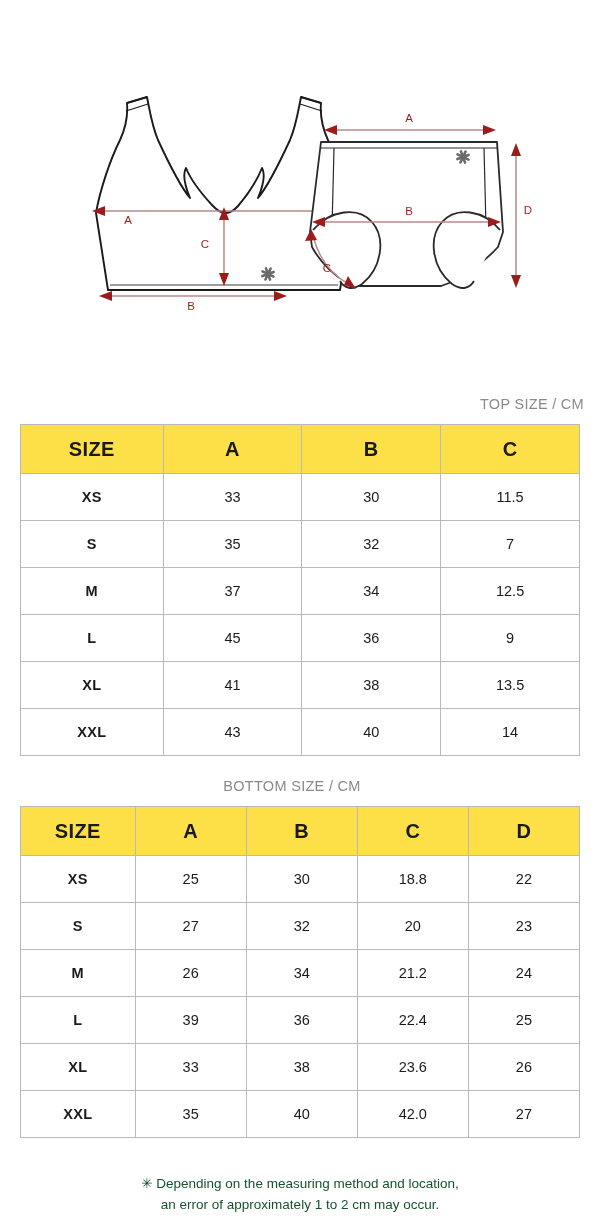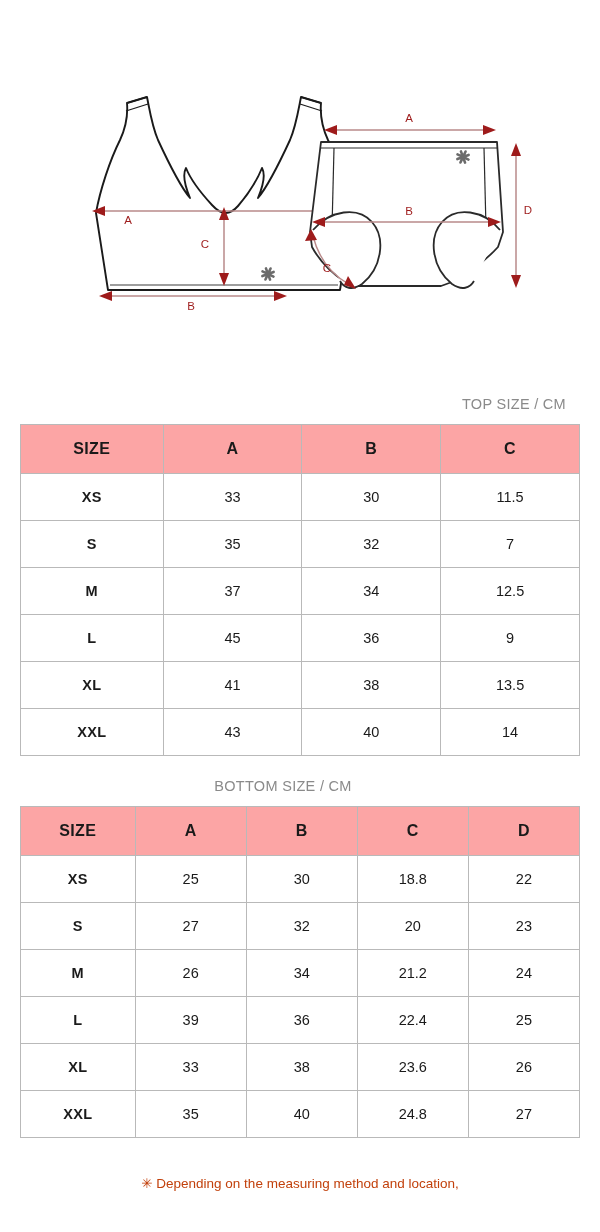"TOP SIZE / CM" .section-label { padding-right: 34px -> 16px }
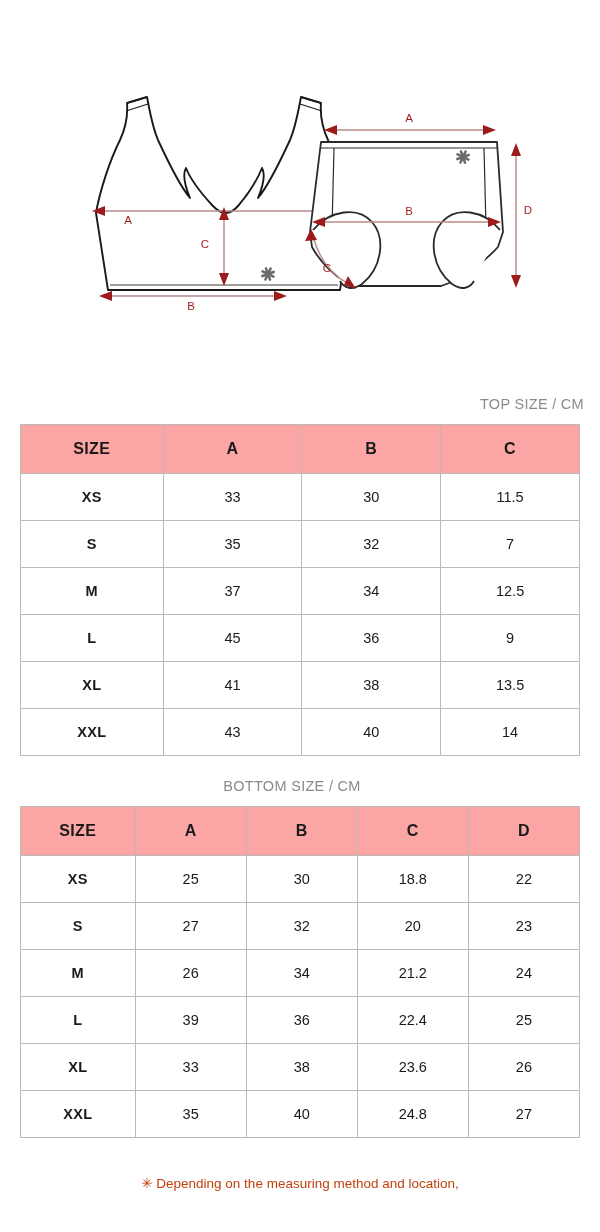"SIZE" table.size-table thead th { background: #fca5a5 -> #fde047; font-size: 16px -> 20px }
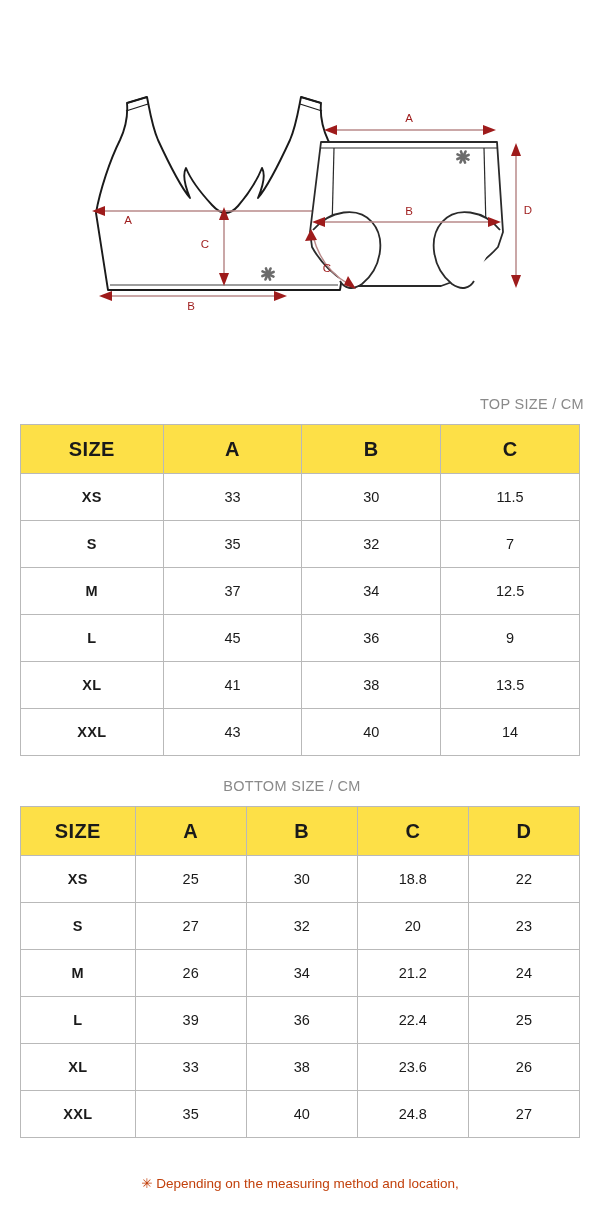"24.8" td.value-cell { text: 24.8 -> 42.0 }
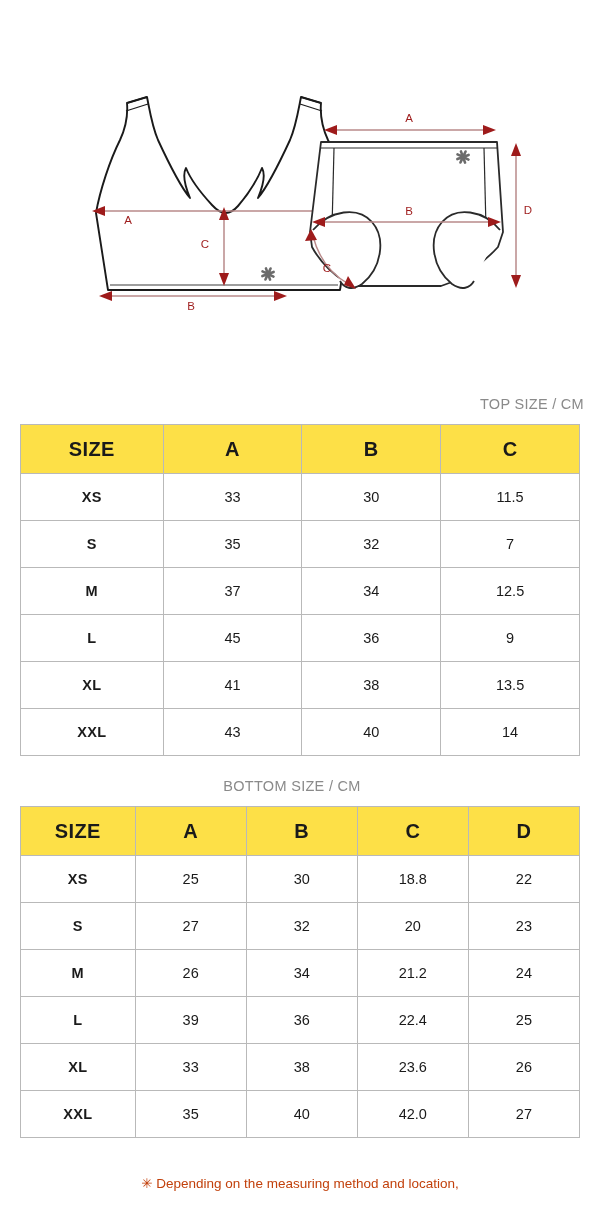"✳ Depending on the measuring" .footnote { color: #c2410c -> #14532d }
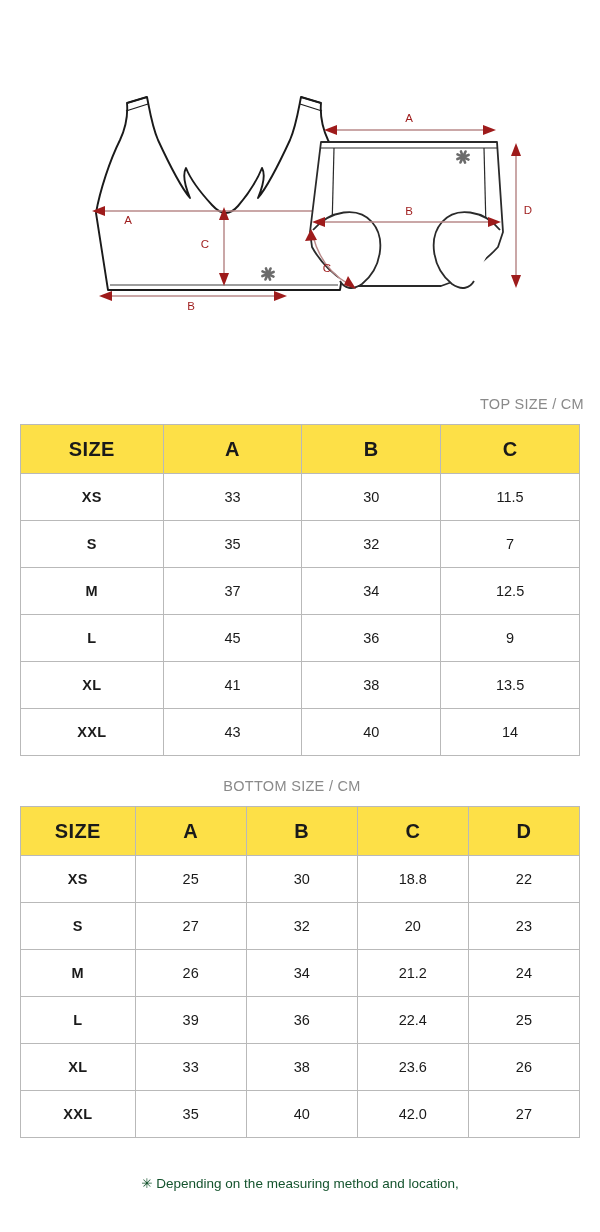"an error of approximately 1" span.line { html: none -> <span>an error of approximately 1 to 2 cm may occur.</span> }
